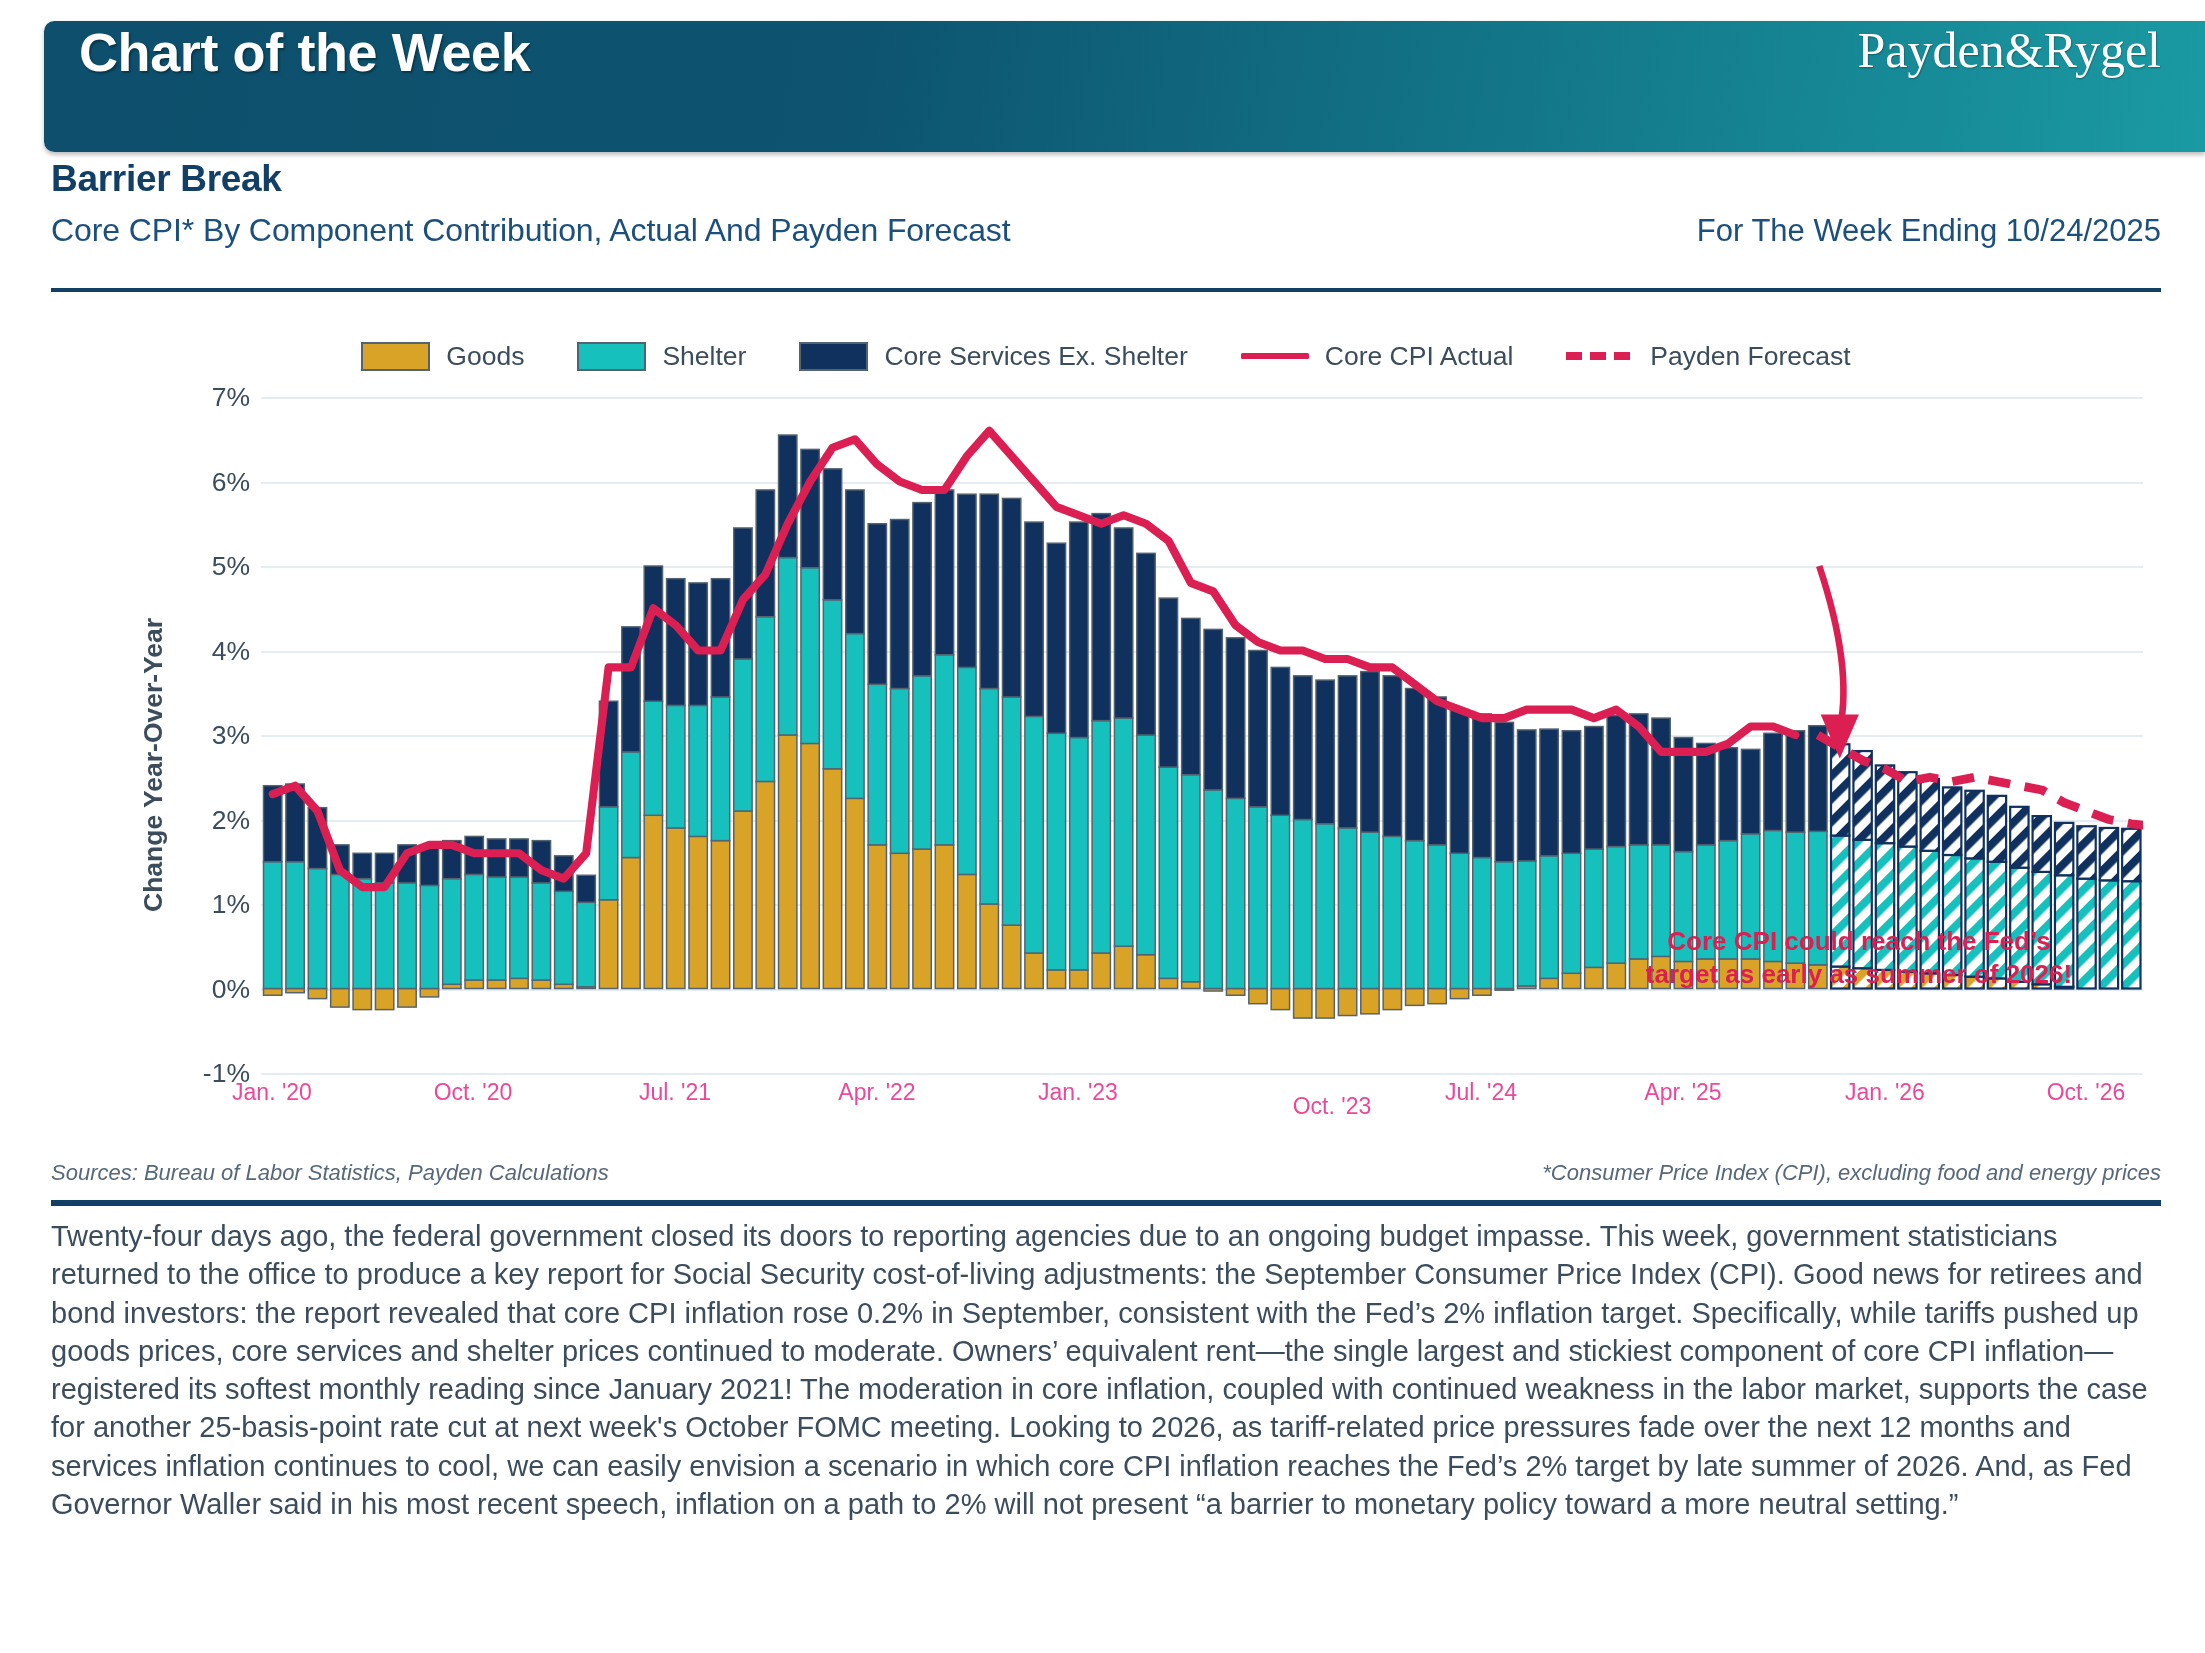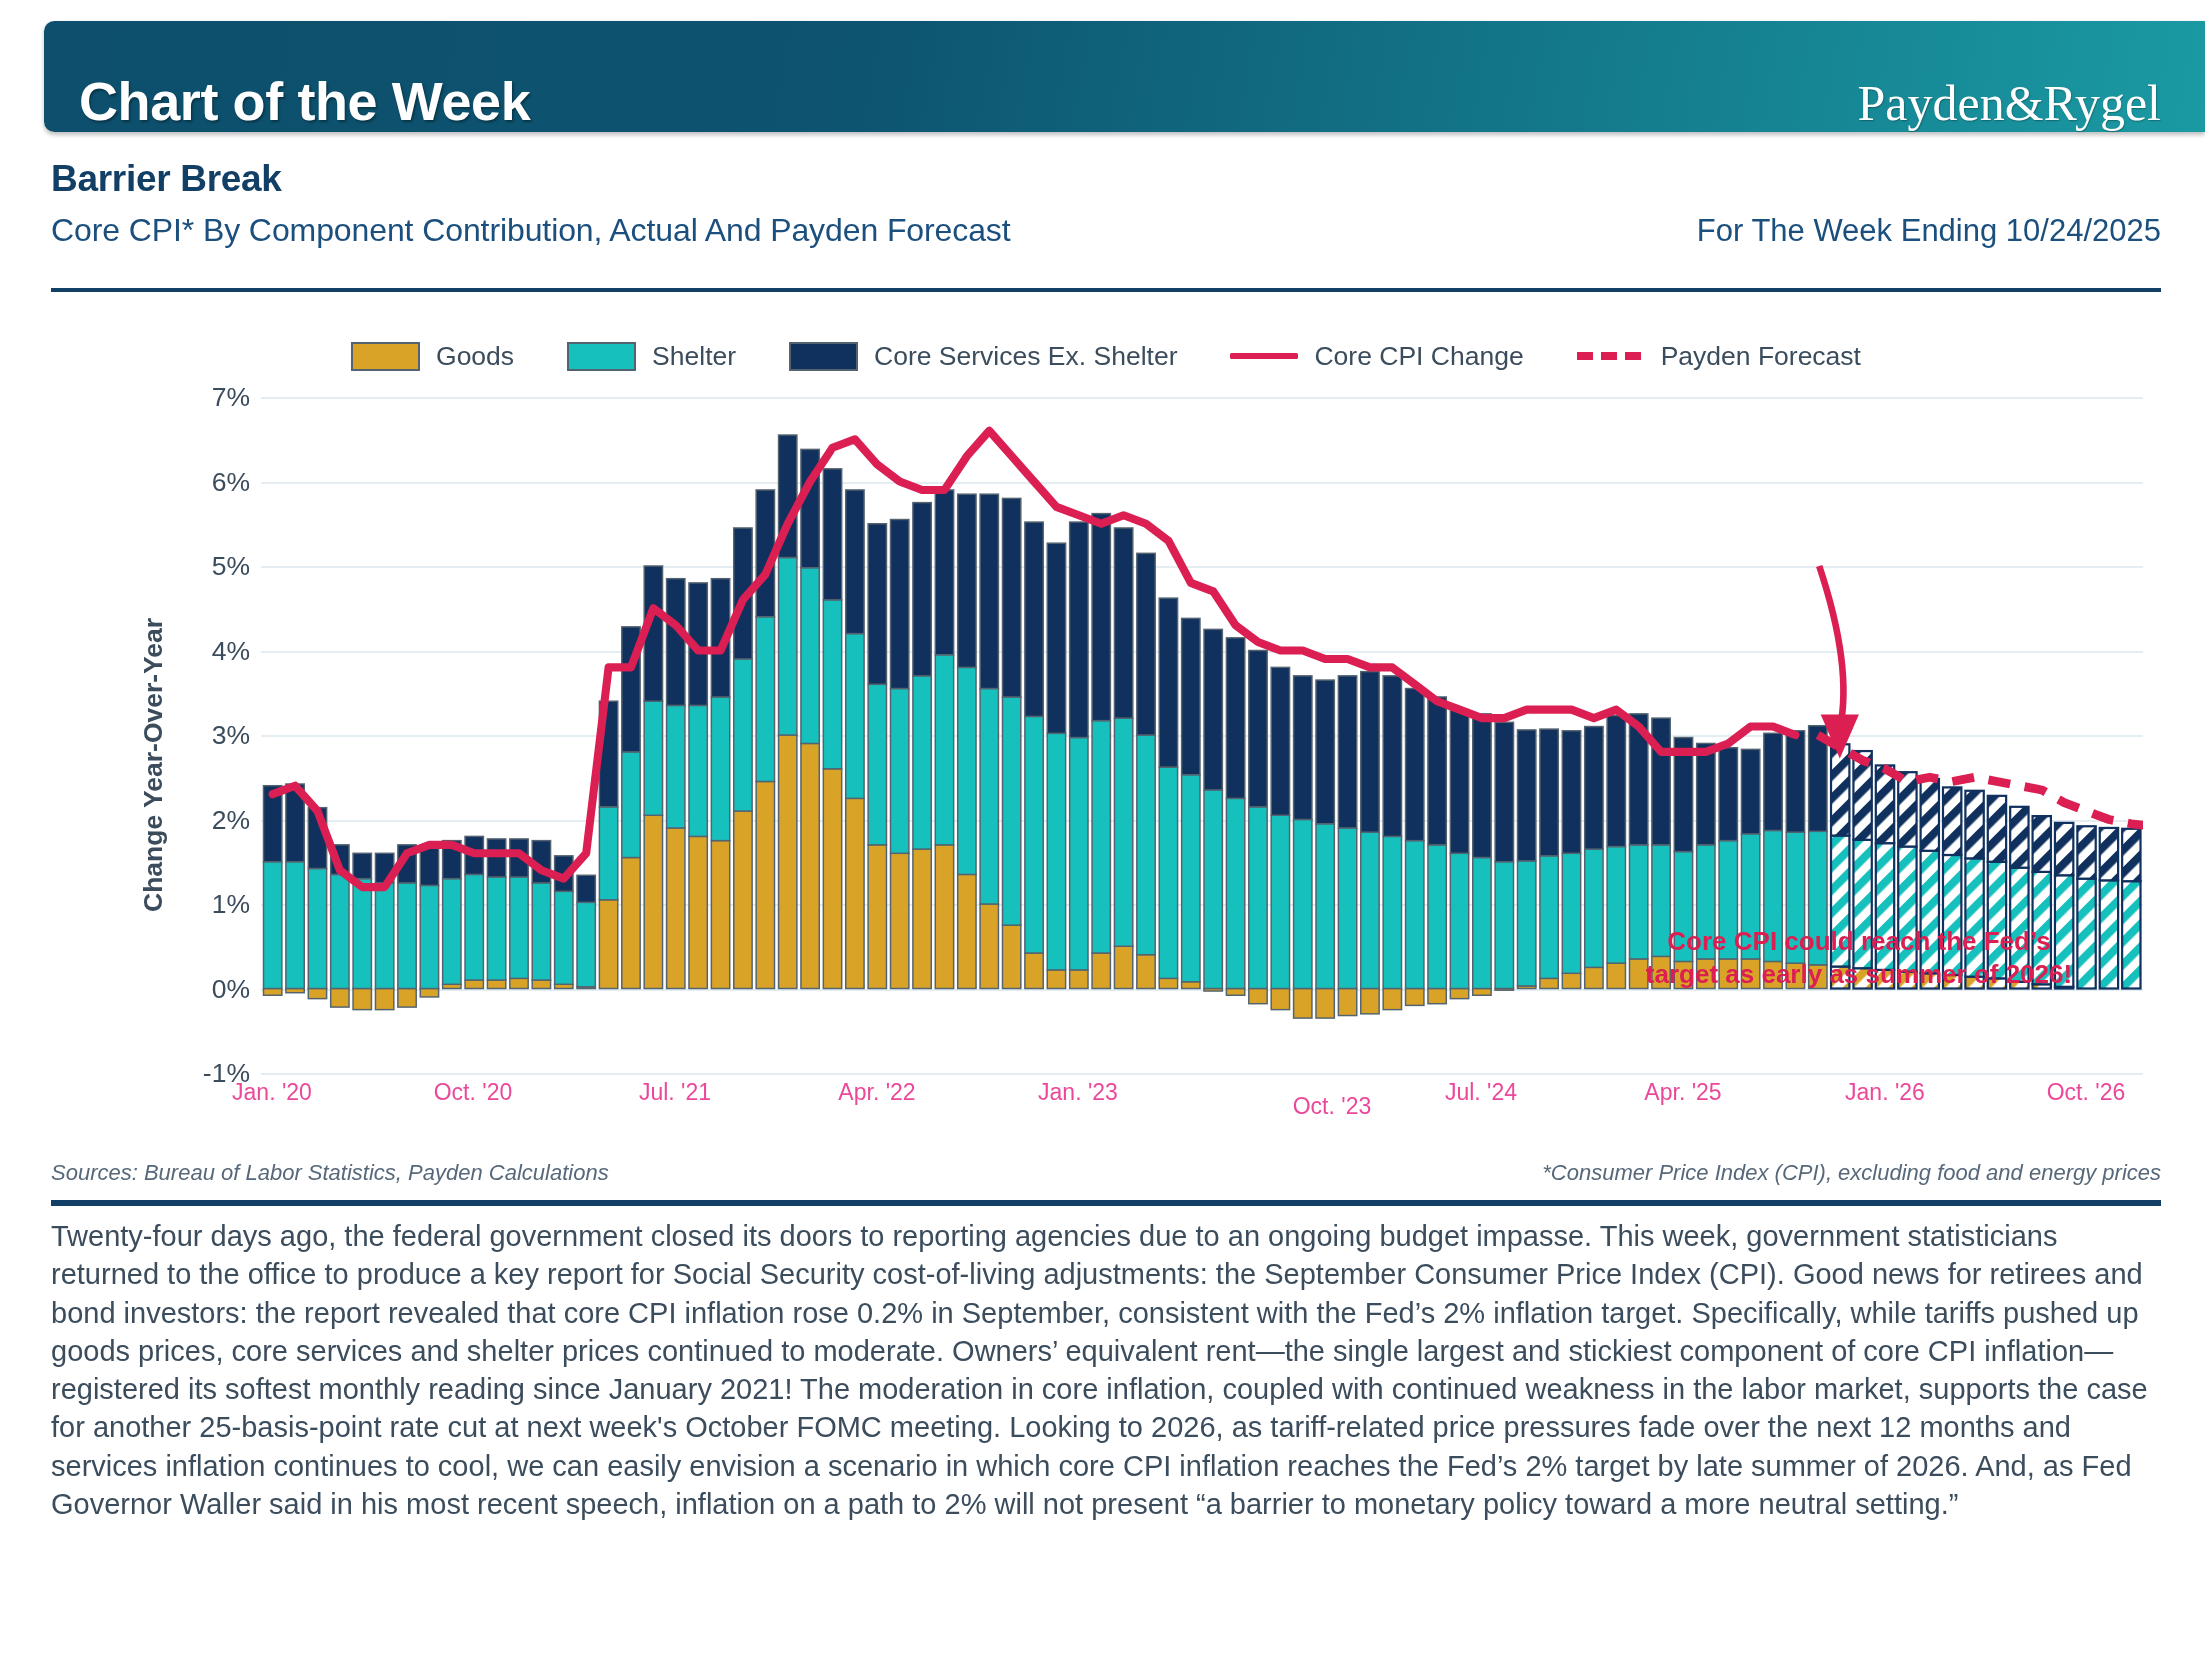"Chart of the Week" .banner { align-items: flex-end -> flex-start; height: 111px -> 131px }
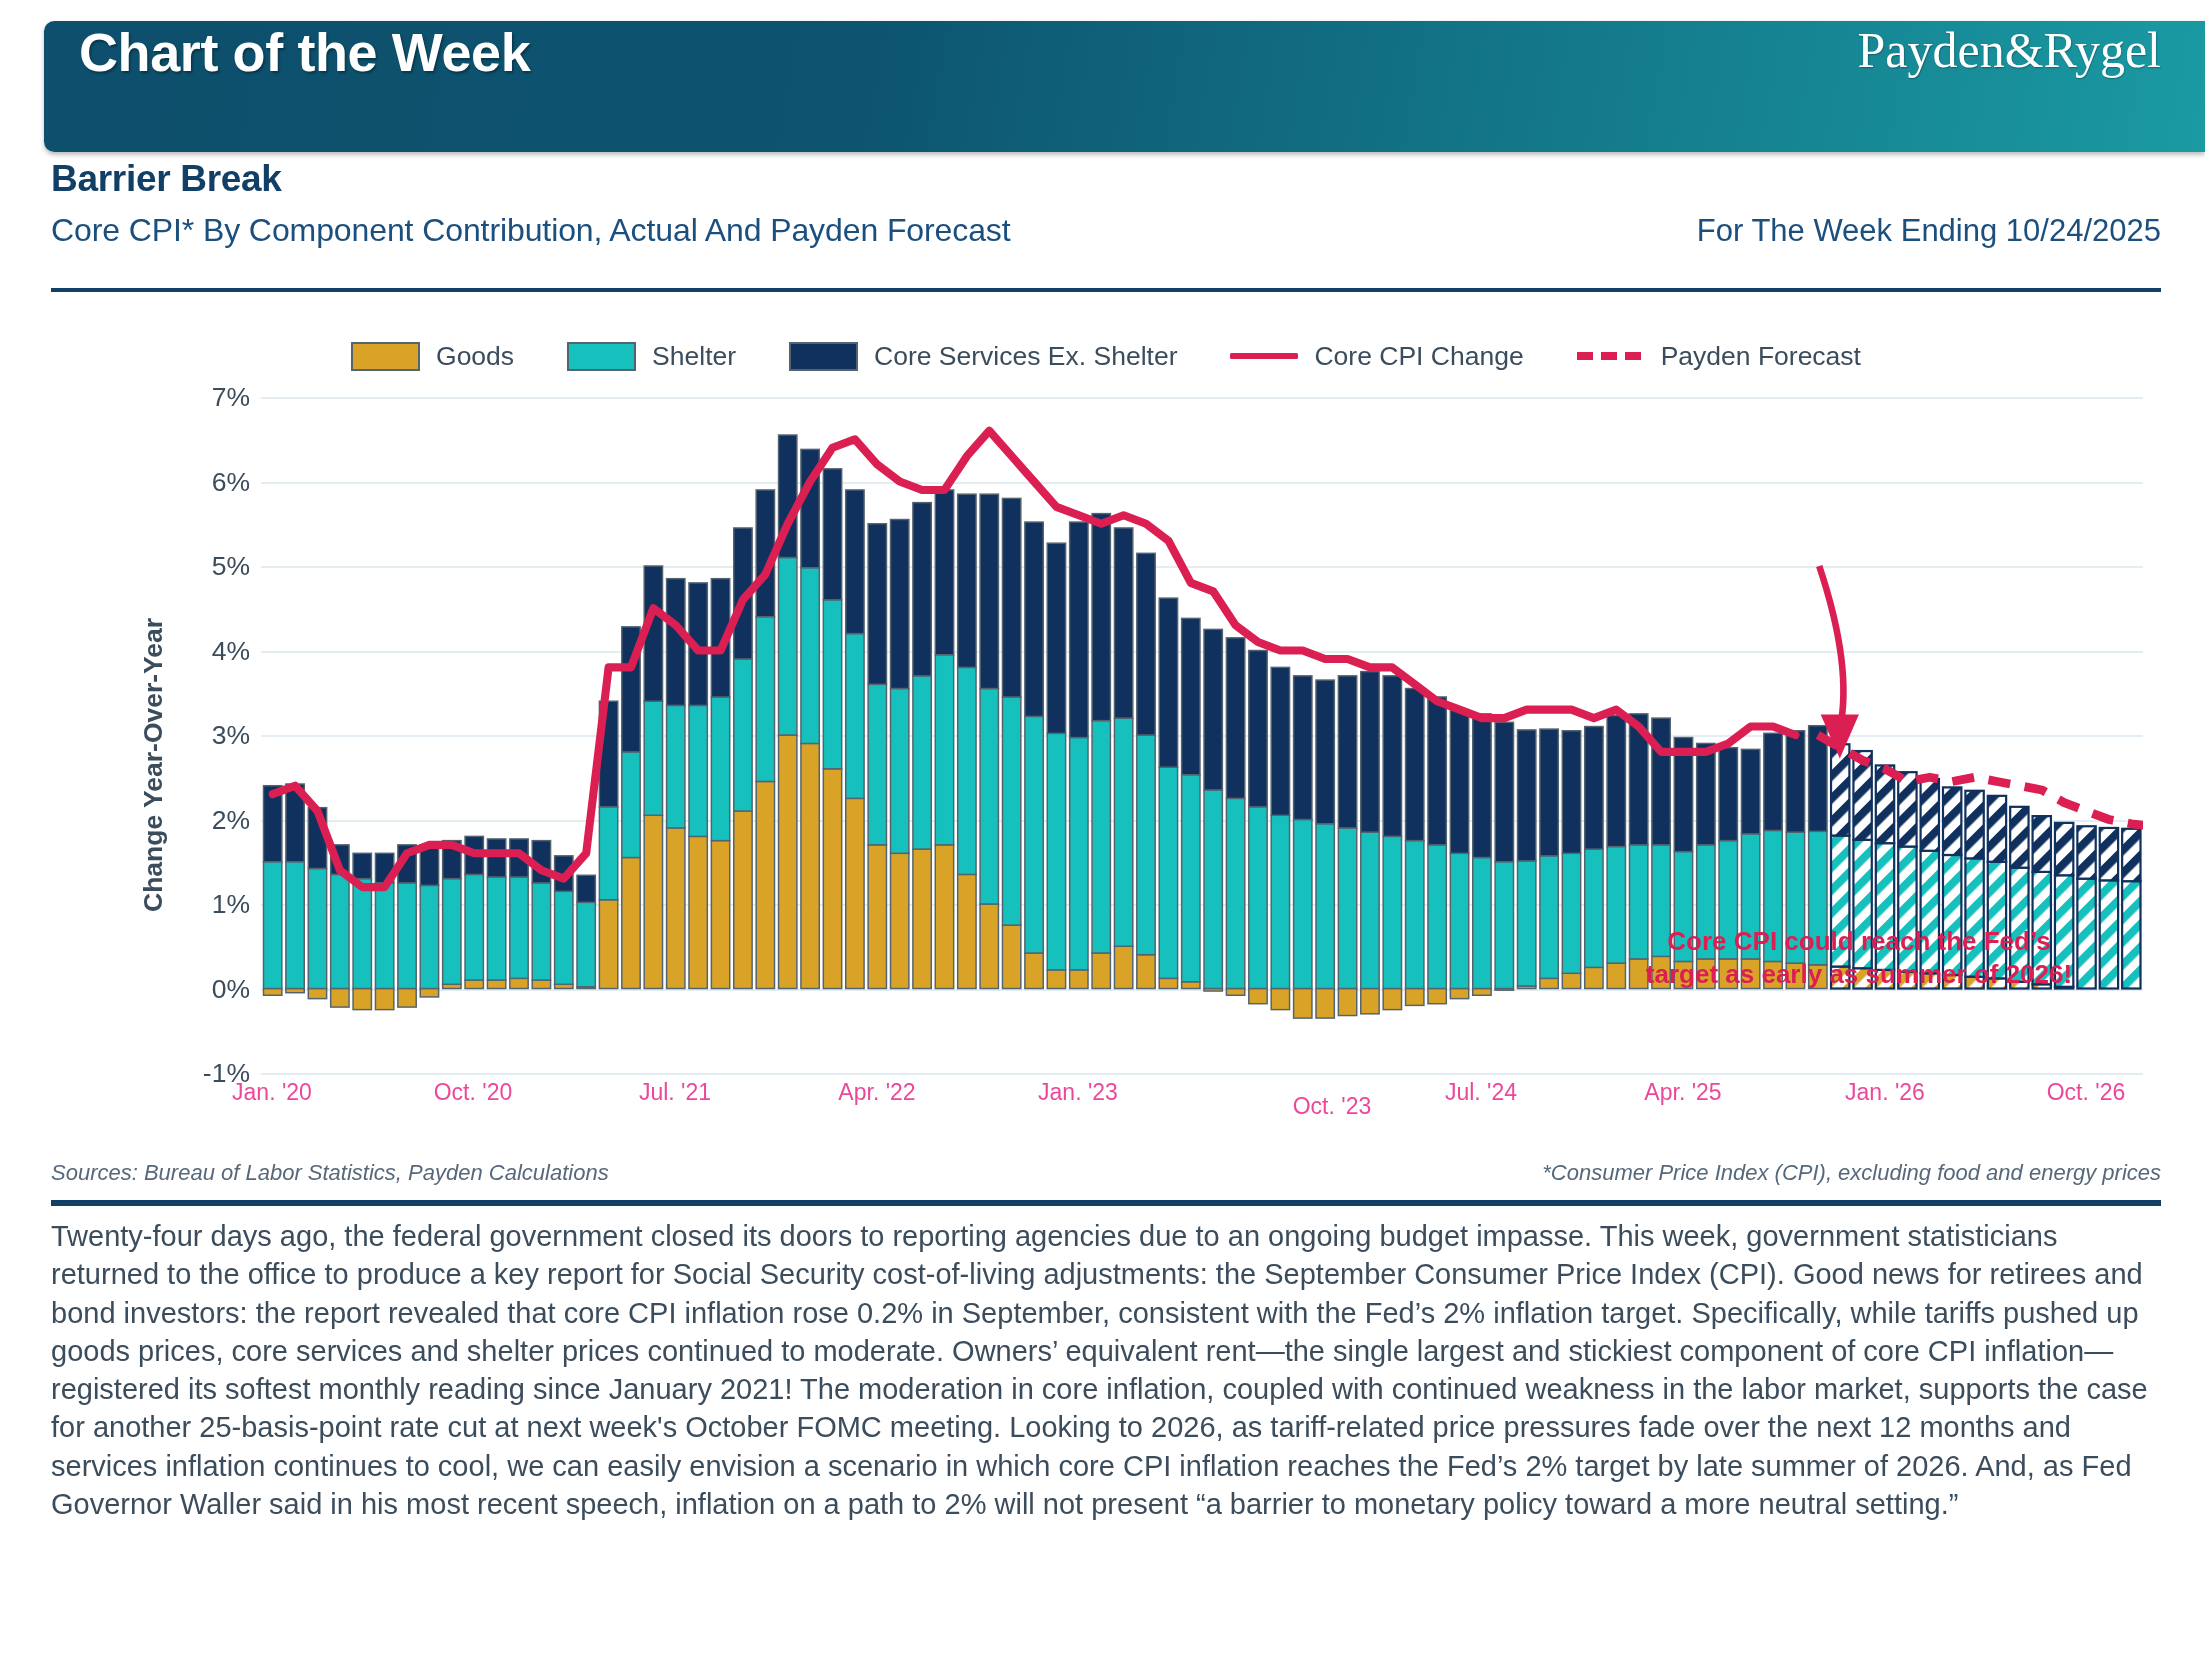"Core CPI Change" div.leg-label { text: Change -> Actual }
